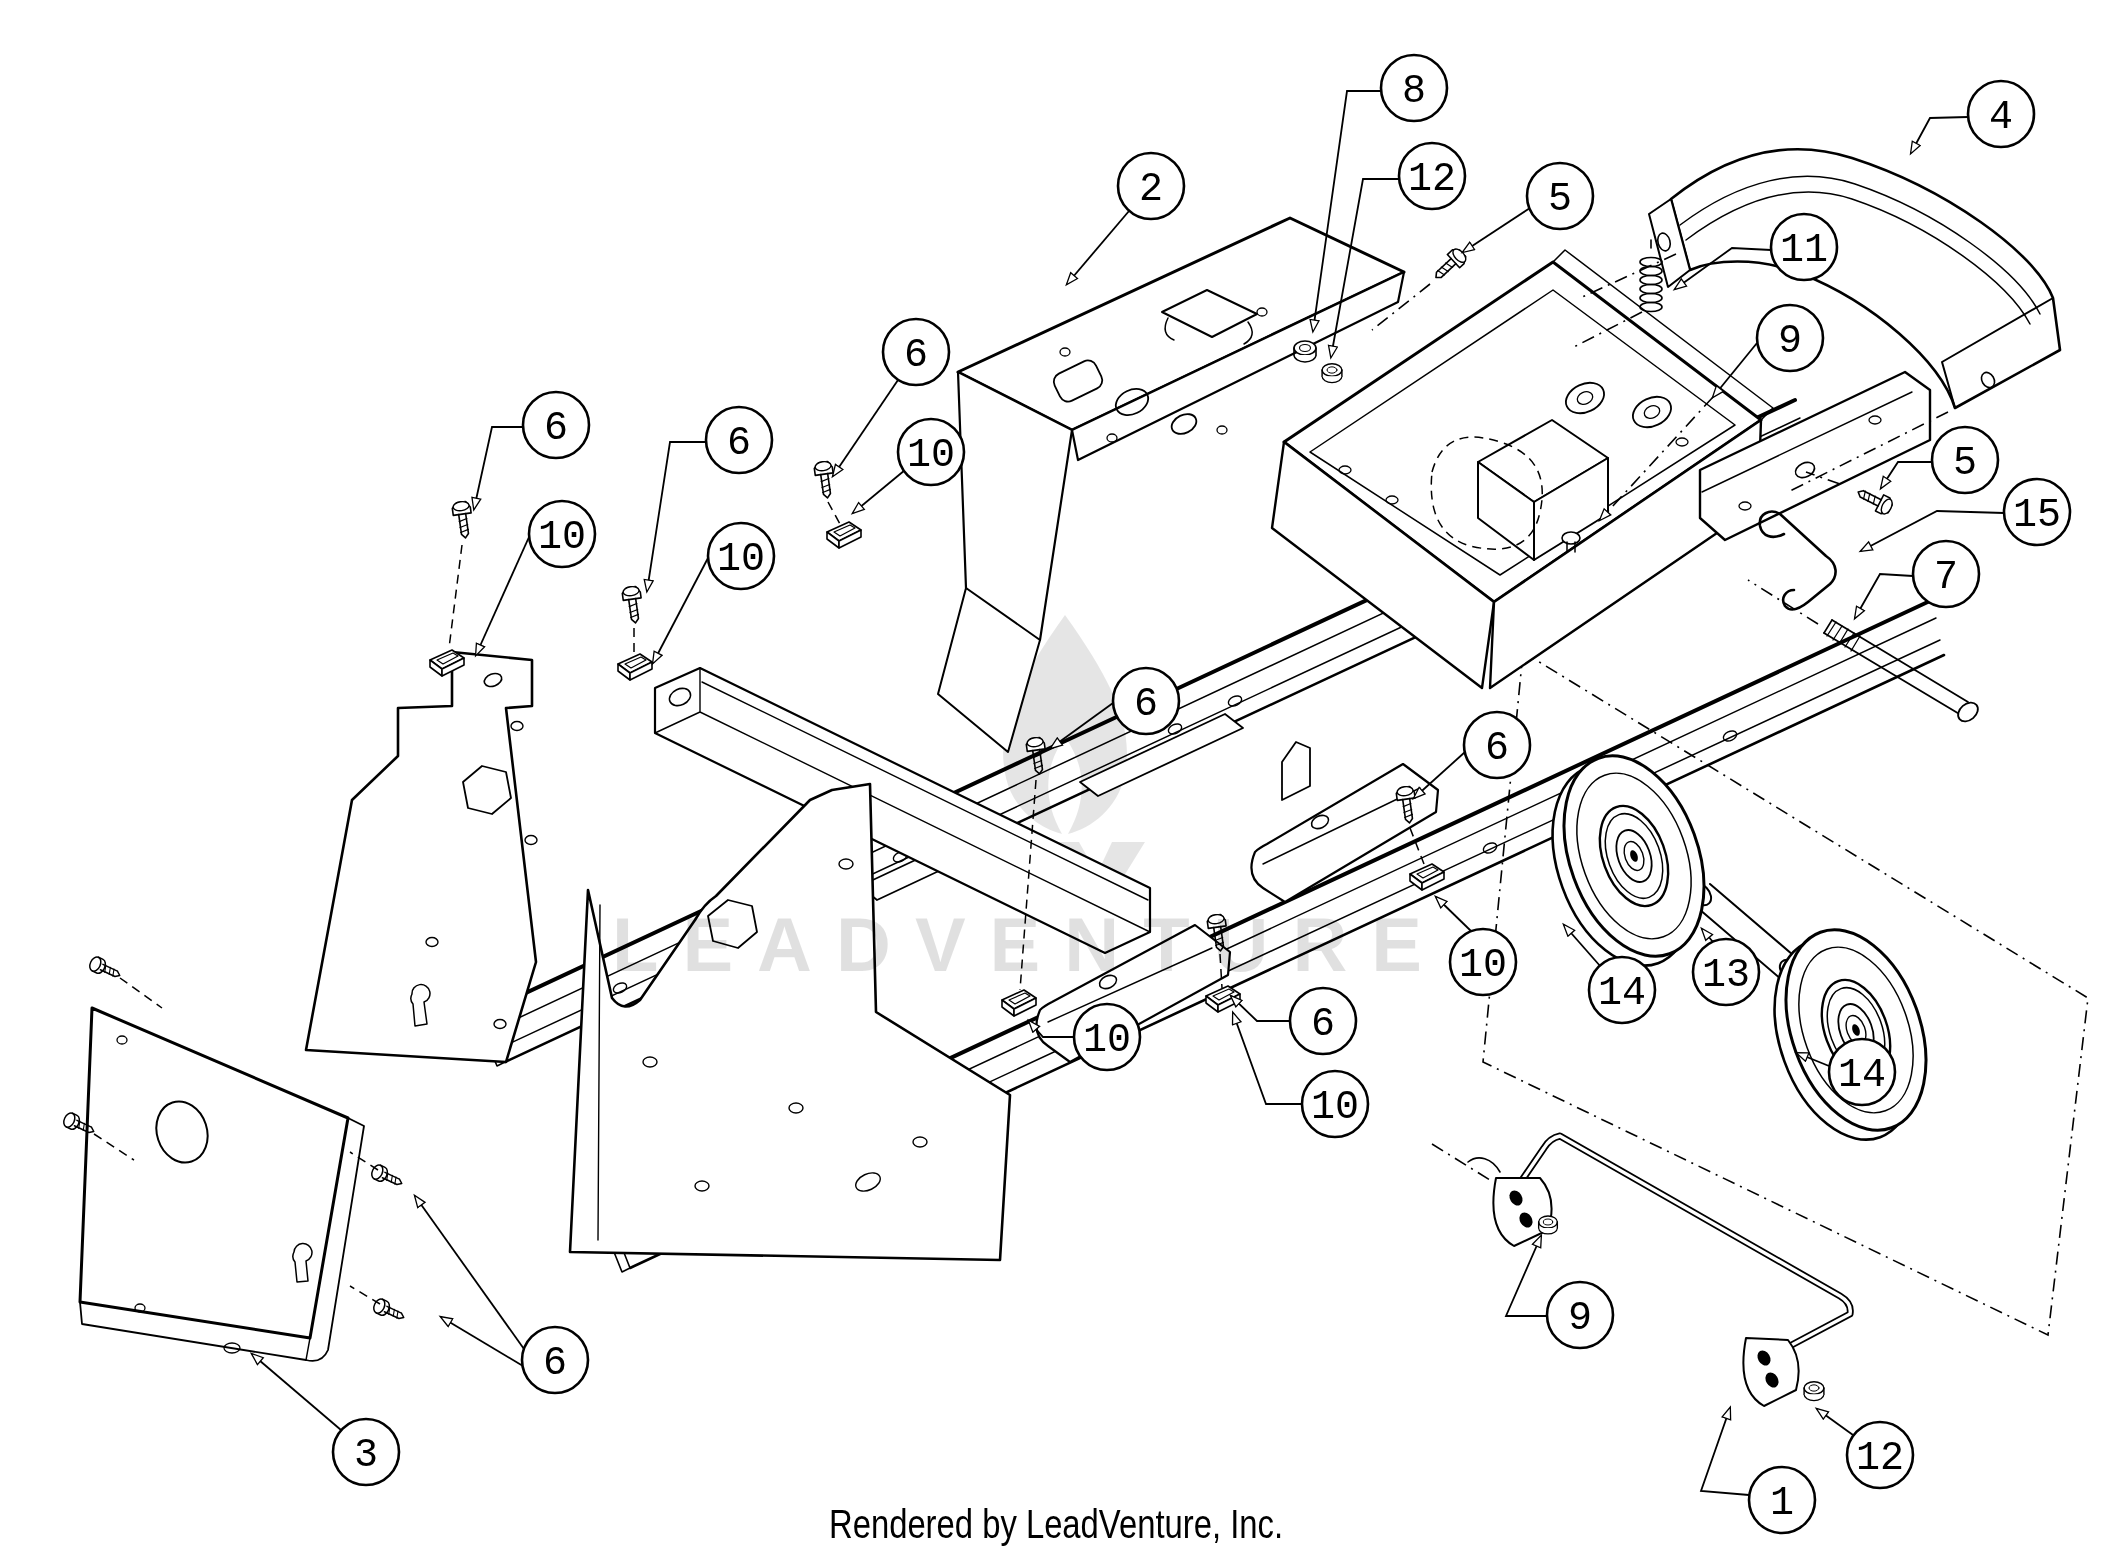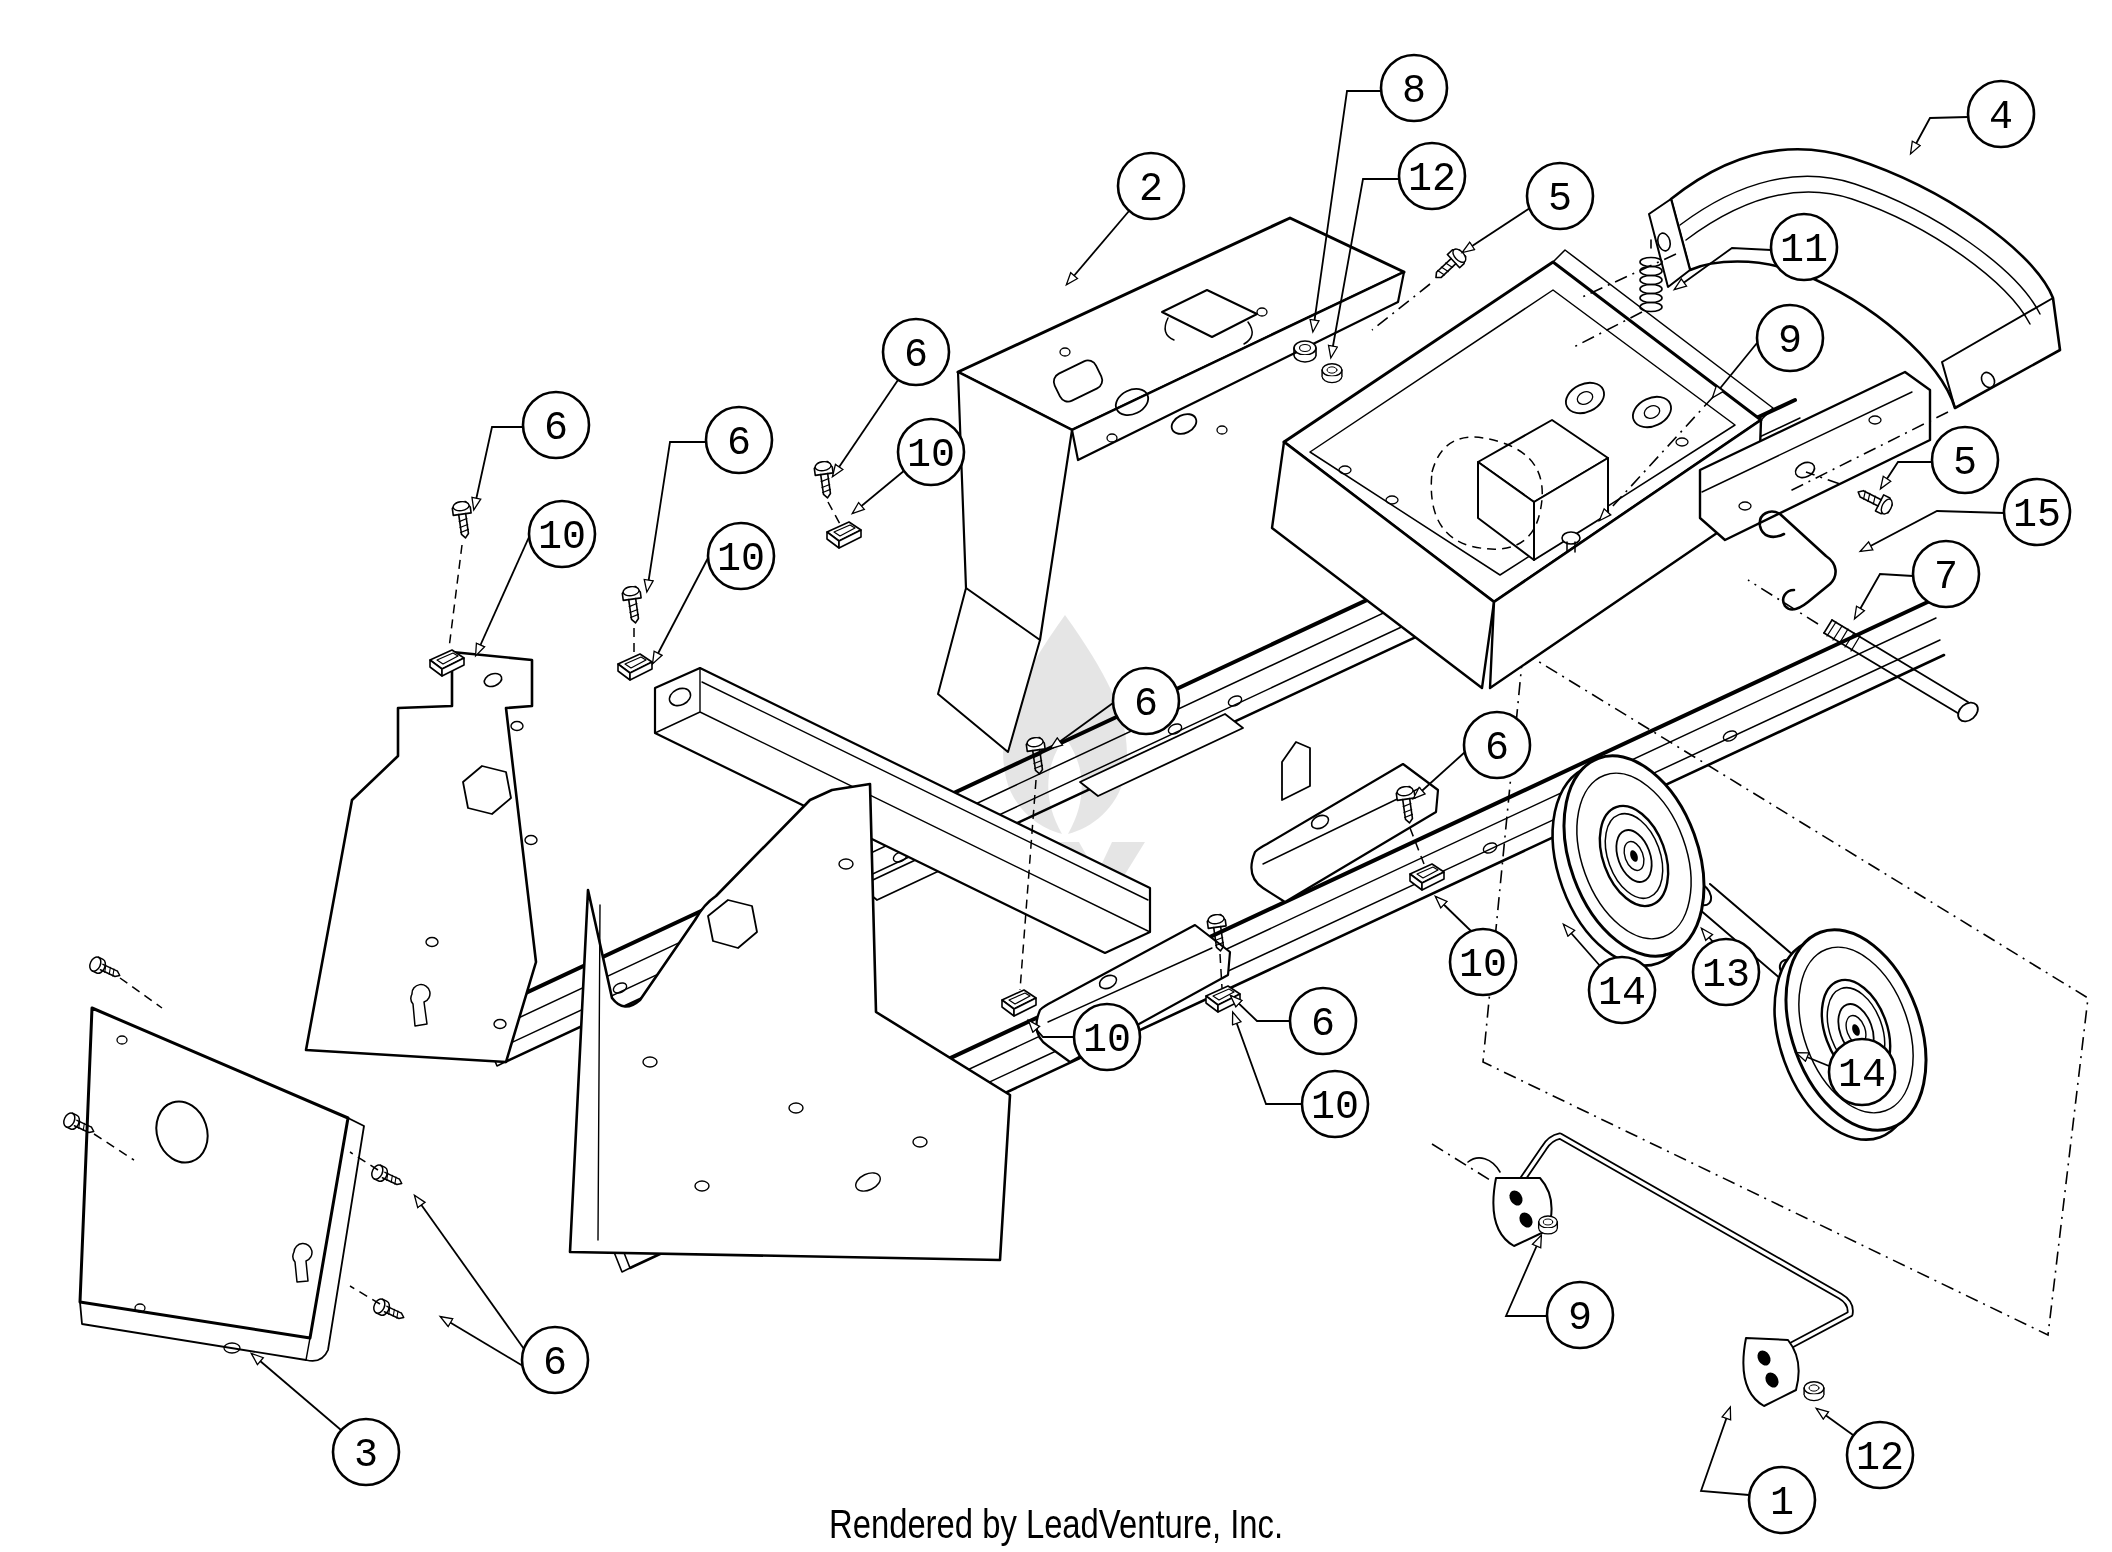"LEADVENTURE" div { html: none -> <div>LEADVENTURE</div> }
